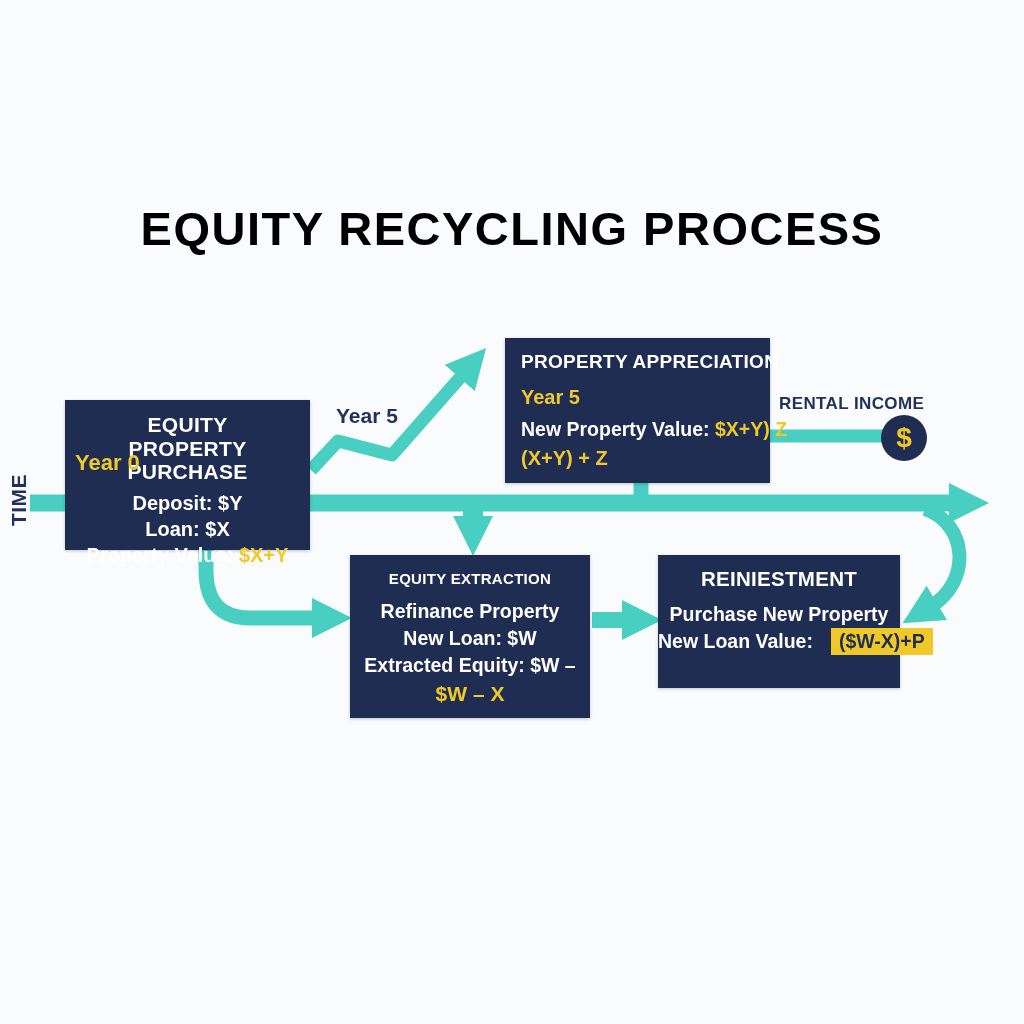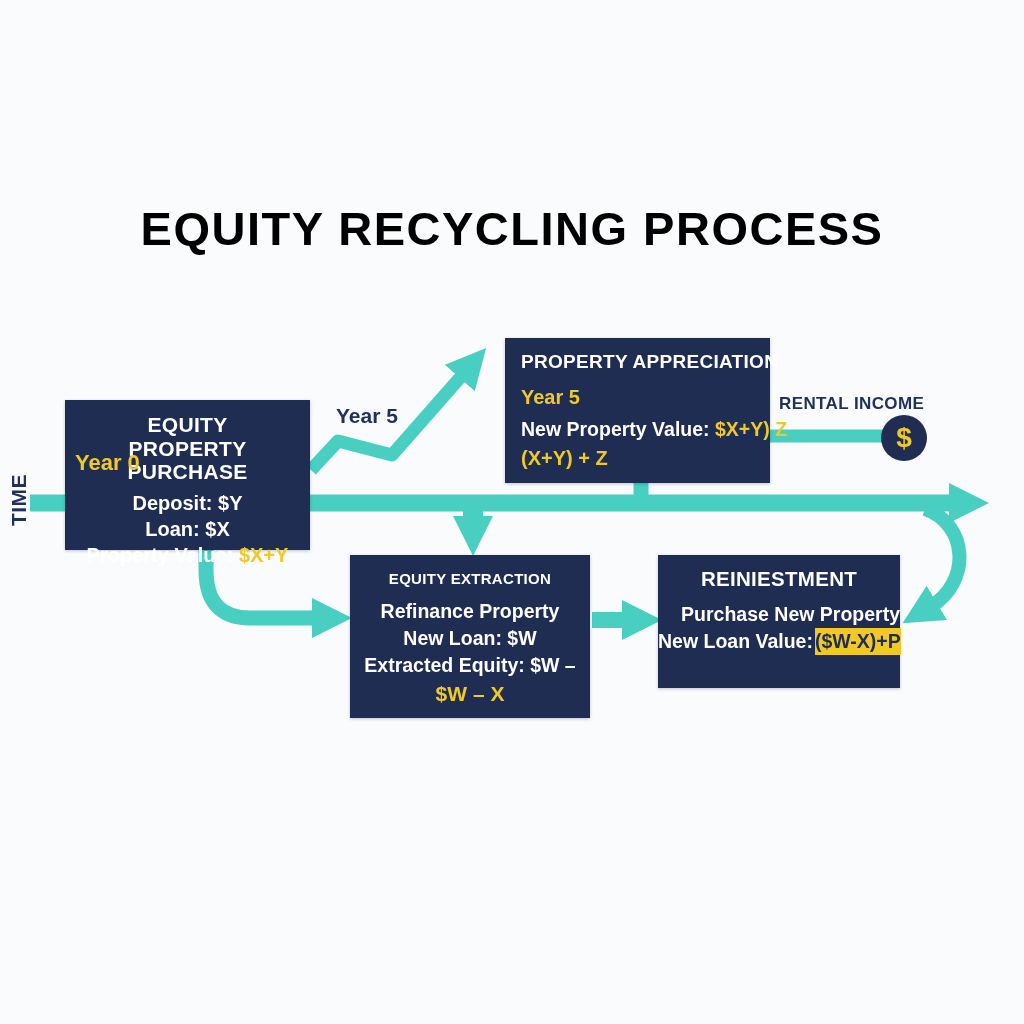"Purchase New Property" .b-reinvest .bx-line { text-align: right -> none }
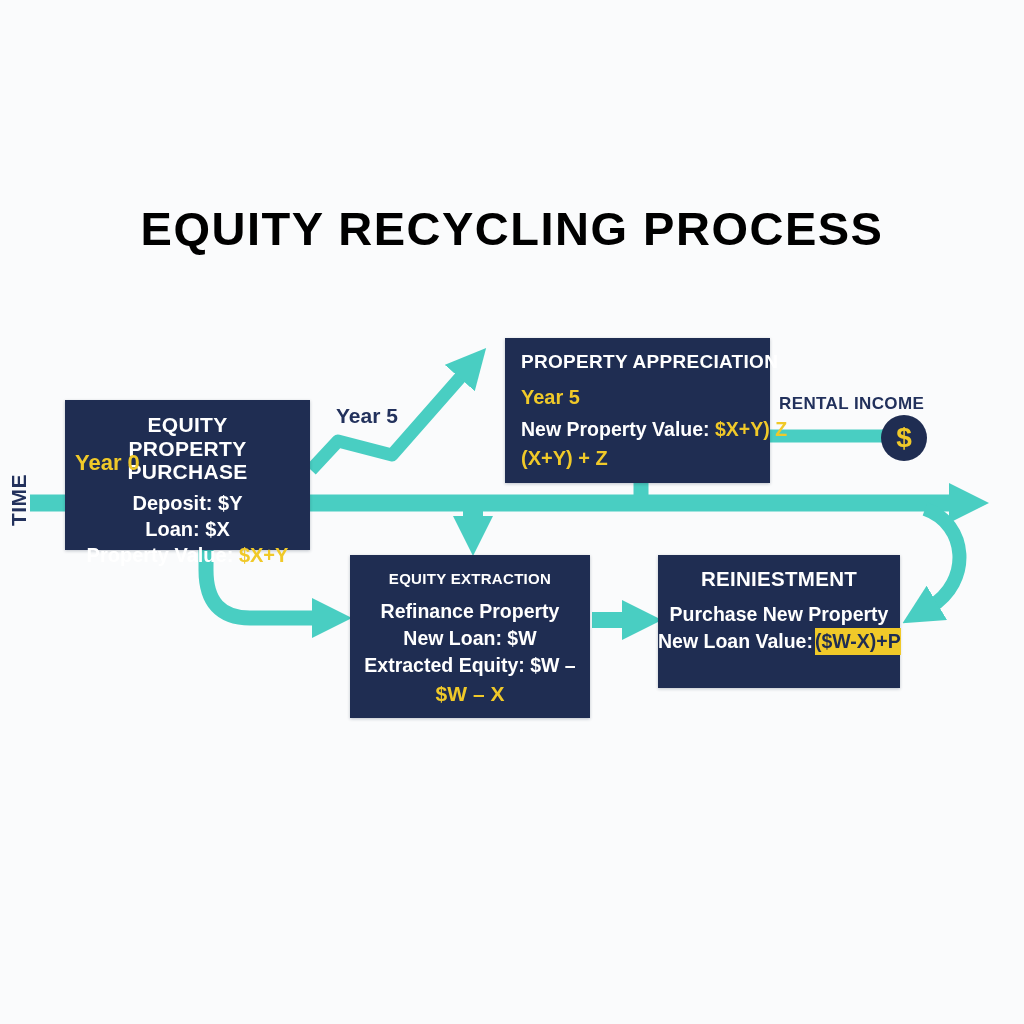"($W-X)+P" .formula-chip { margin-left: 2px -> 18px; padding: 0 0 -> 0 8px }
